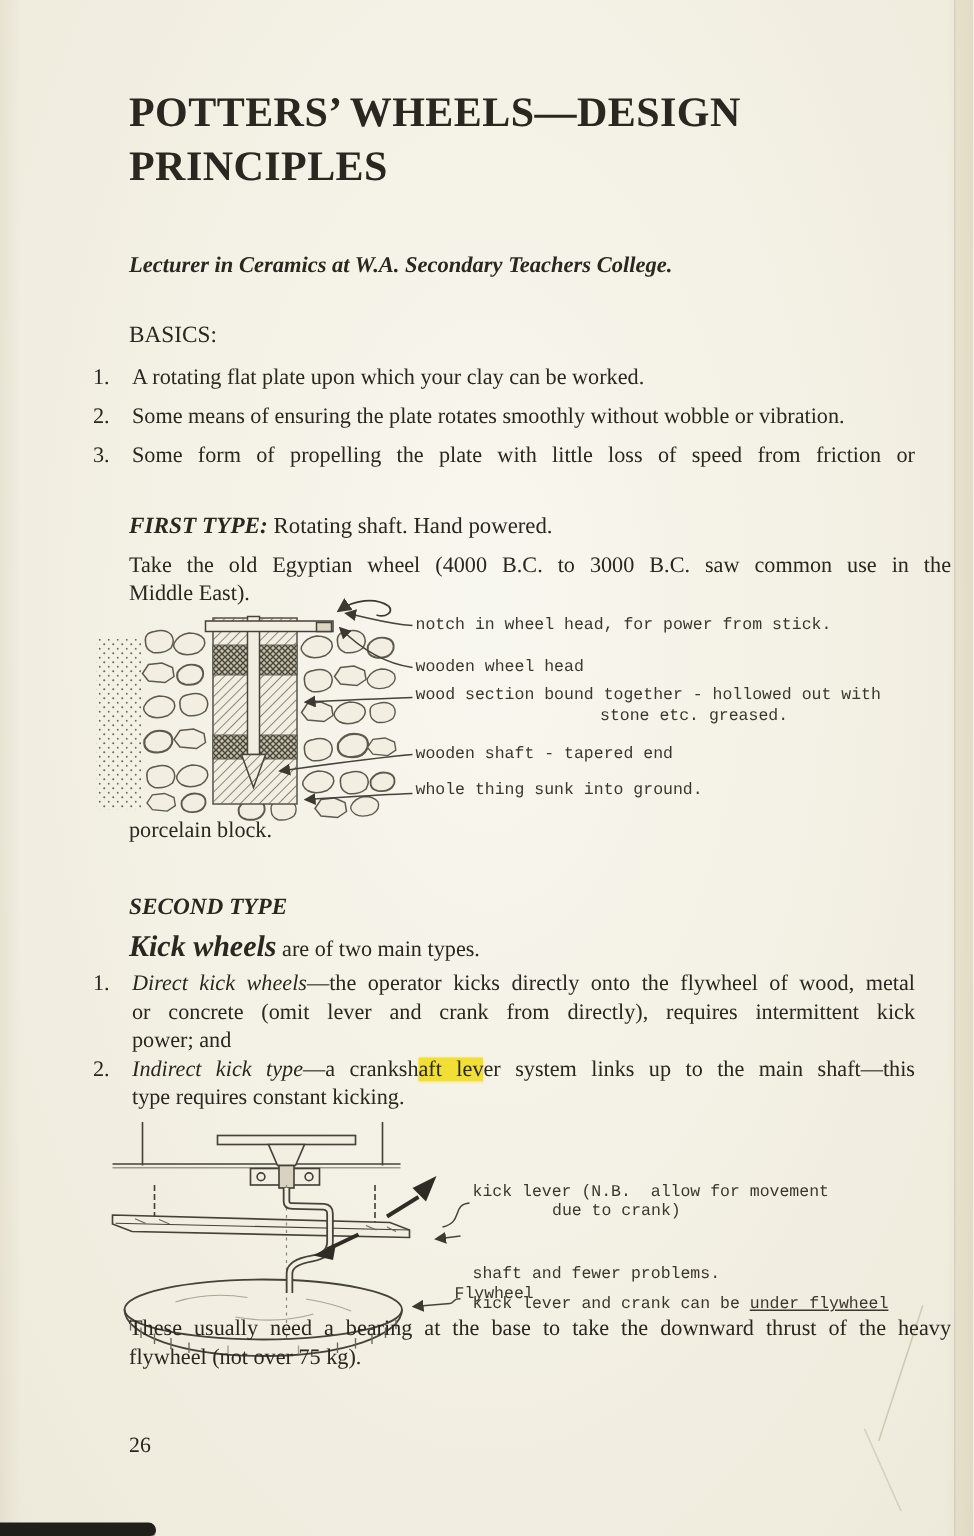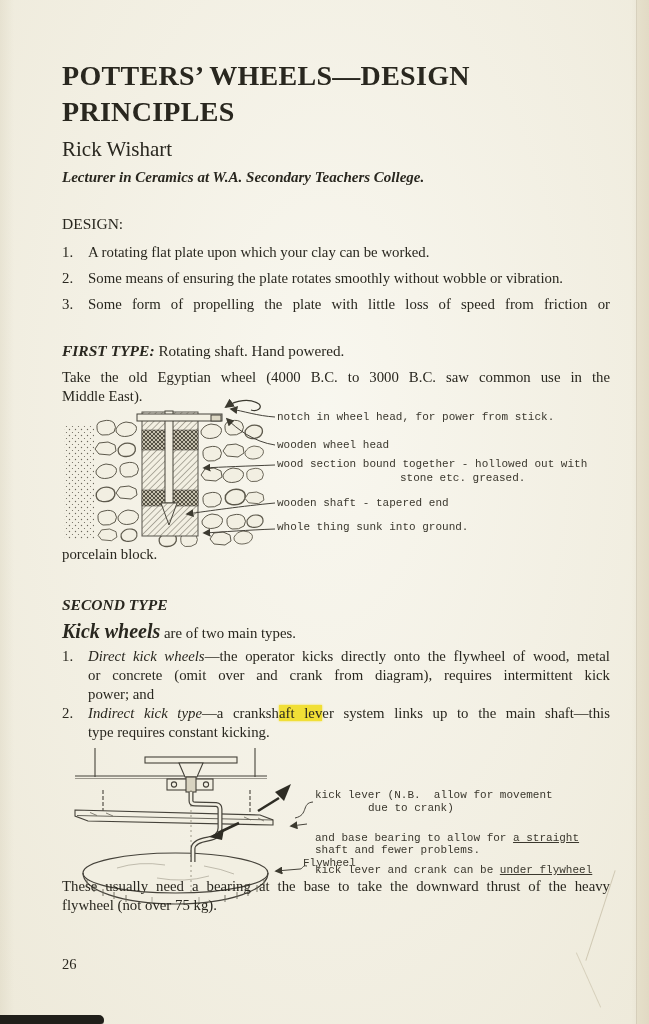"POTTERS’ WHEELS—DESIGN" .abs { margin-left: none -> 24px }
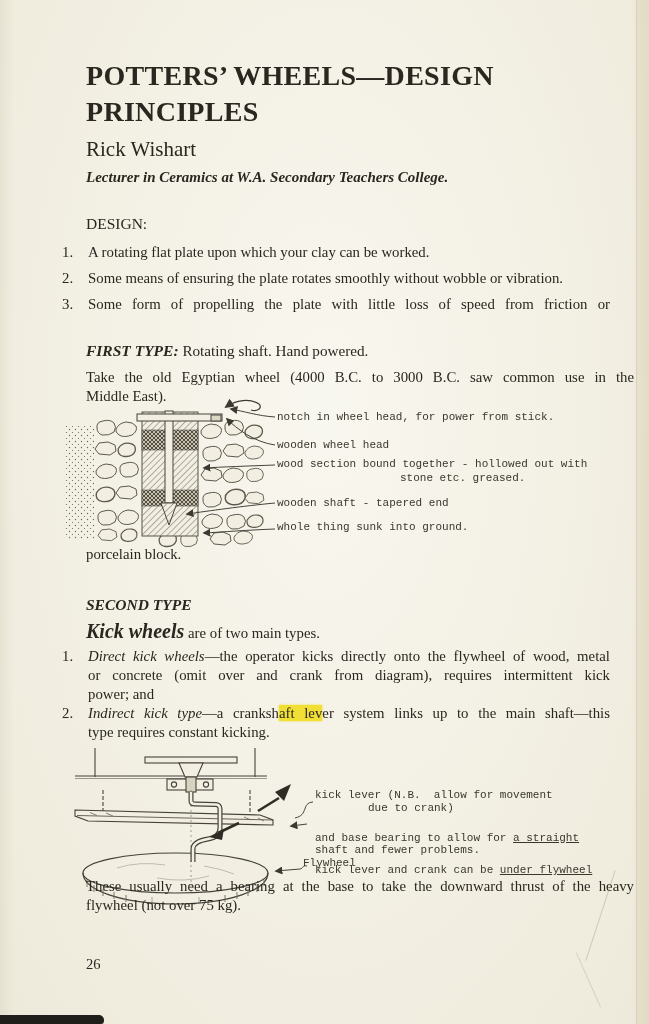"Rick Wishart" div.abs { html: <div>Rick Wishart</div> -> none }
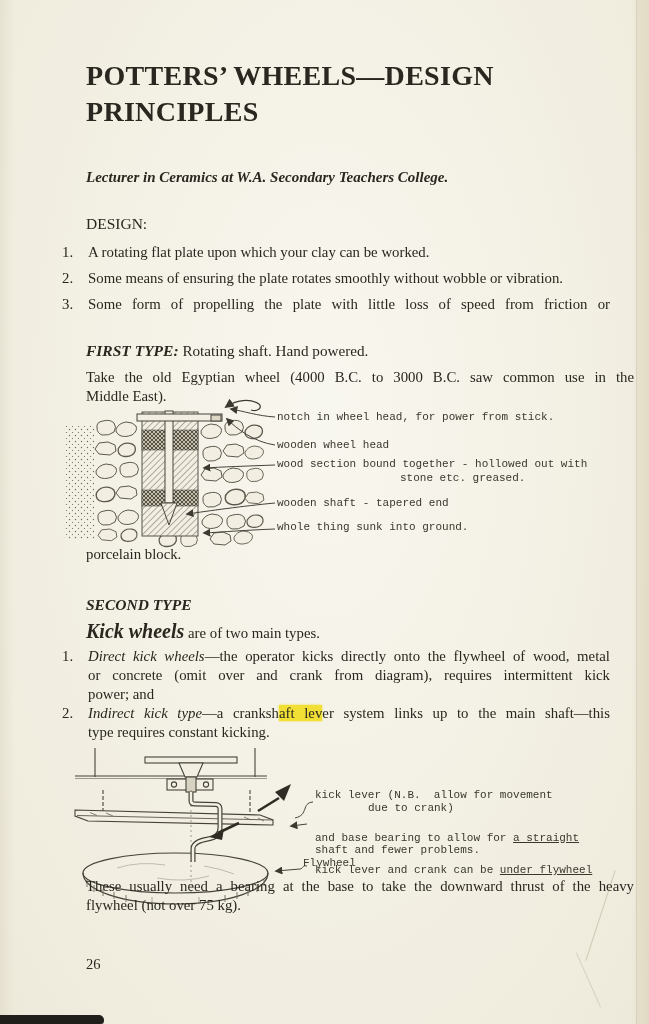"DESIGN:" div.abs { text: DESIGN -> BASICS }
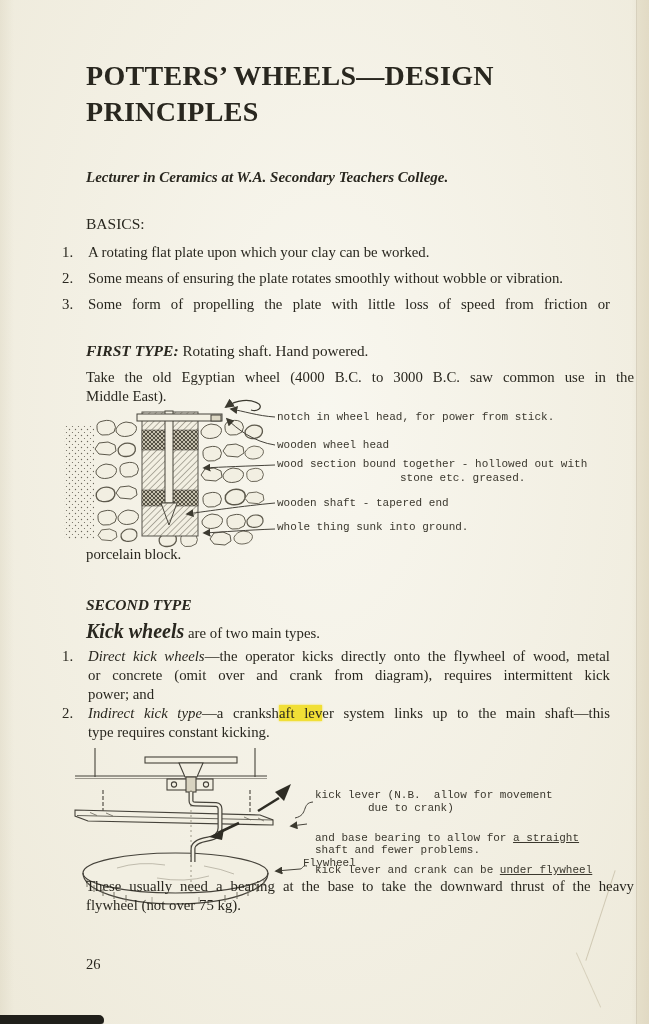"or concrete (omit over and" div.jl { text: over and crank from diagram -> lever and crank from directly }
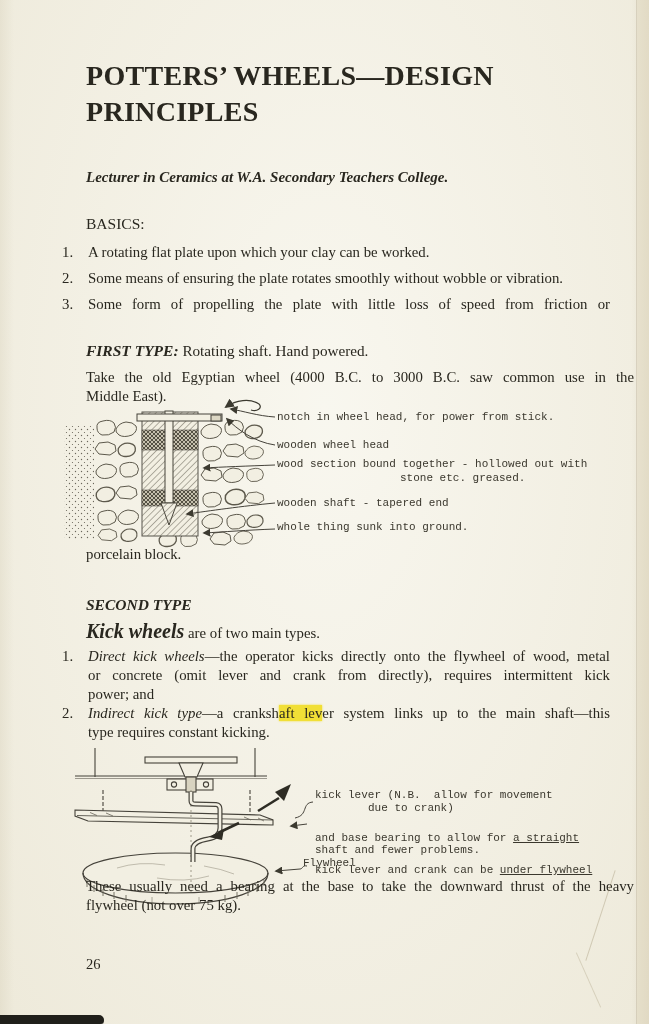"and base bearing to allow" div.mono { html: <div><span>and base bearing to allow for </span><u>a straight</u></div> -> none }
